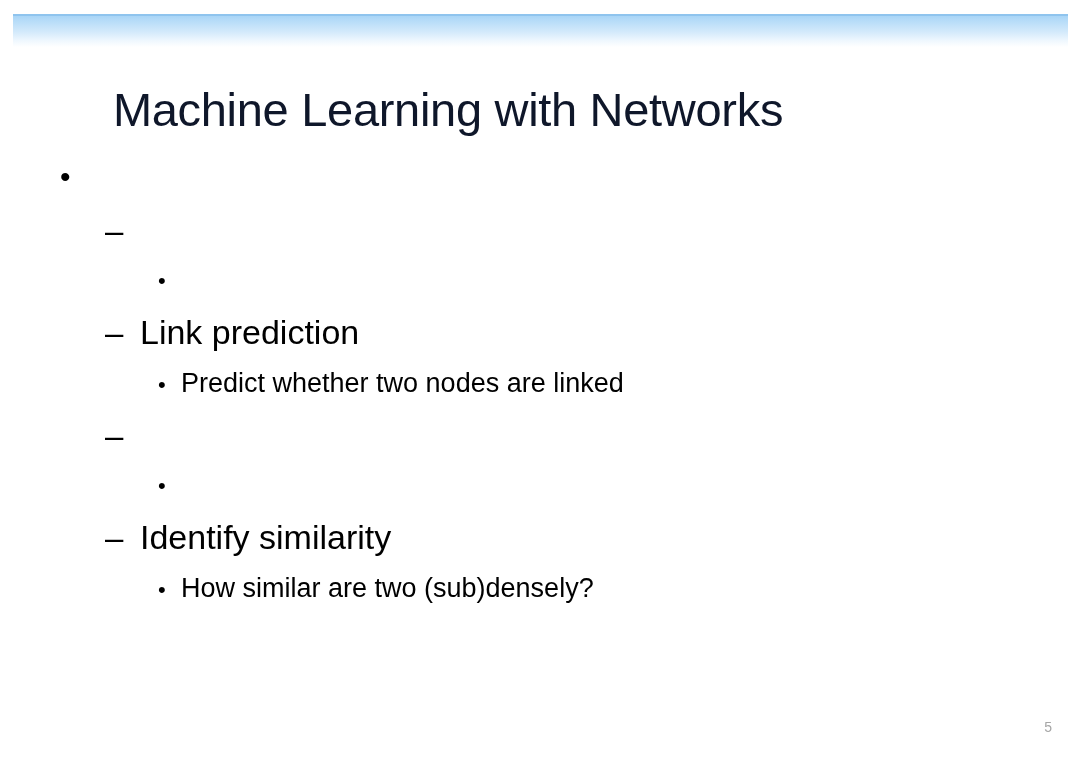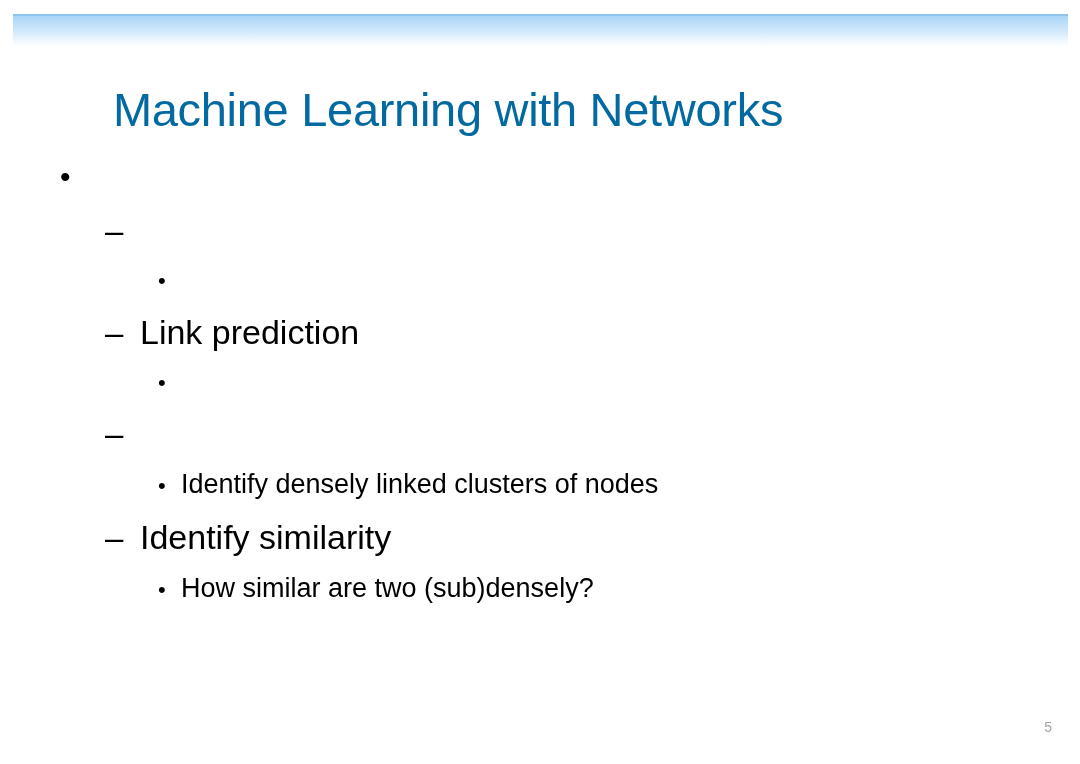"Machine Learning with Networks" .slide-title { color: #0369a1 -> #0f172a }
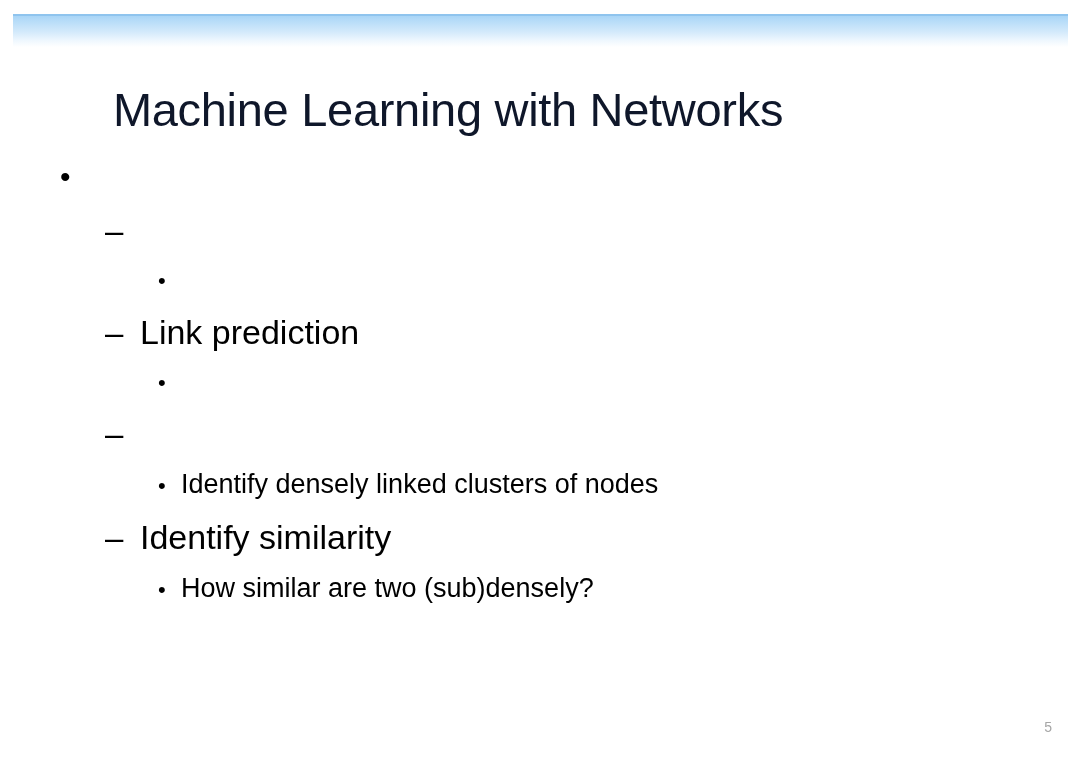"Predict whether two nodes are" span.text { html: none -> <span>Predict whether two nodes are linked</span> }
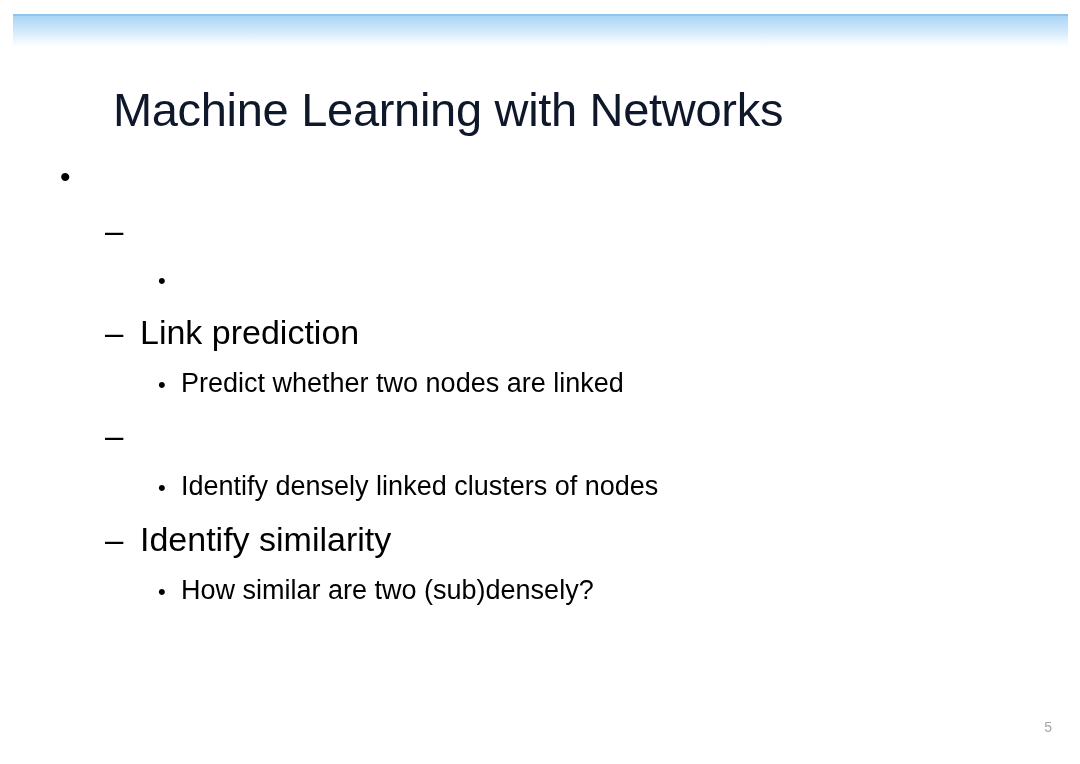"Identify densely linked clusters of" span.text { html: <span>Identify densely linked clusters of nodes</span> -> none }
